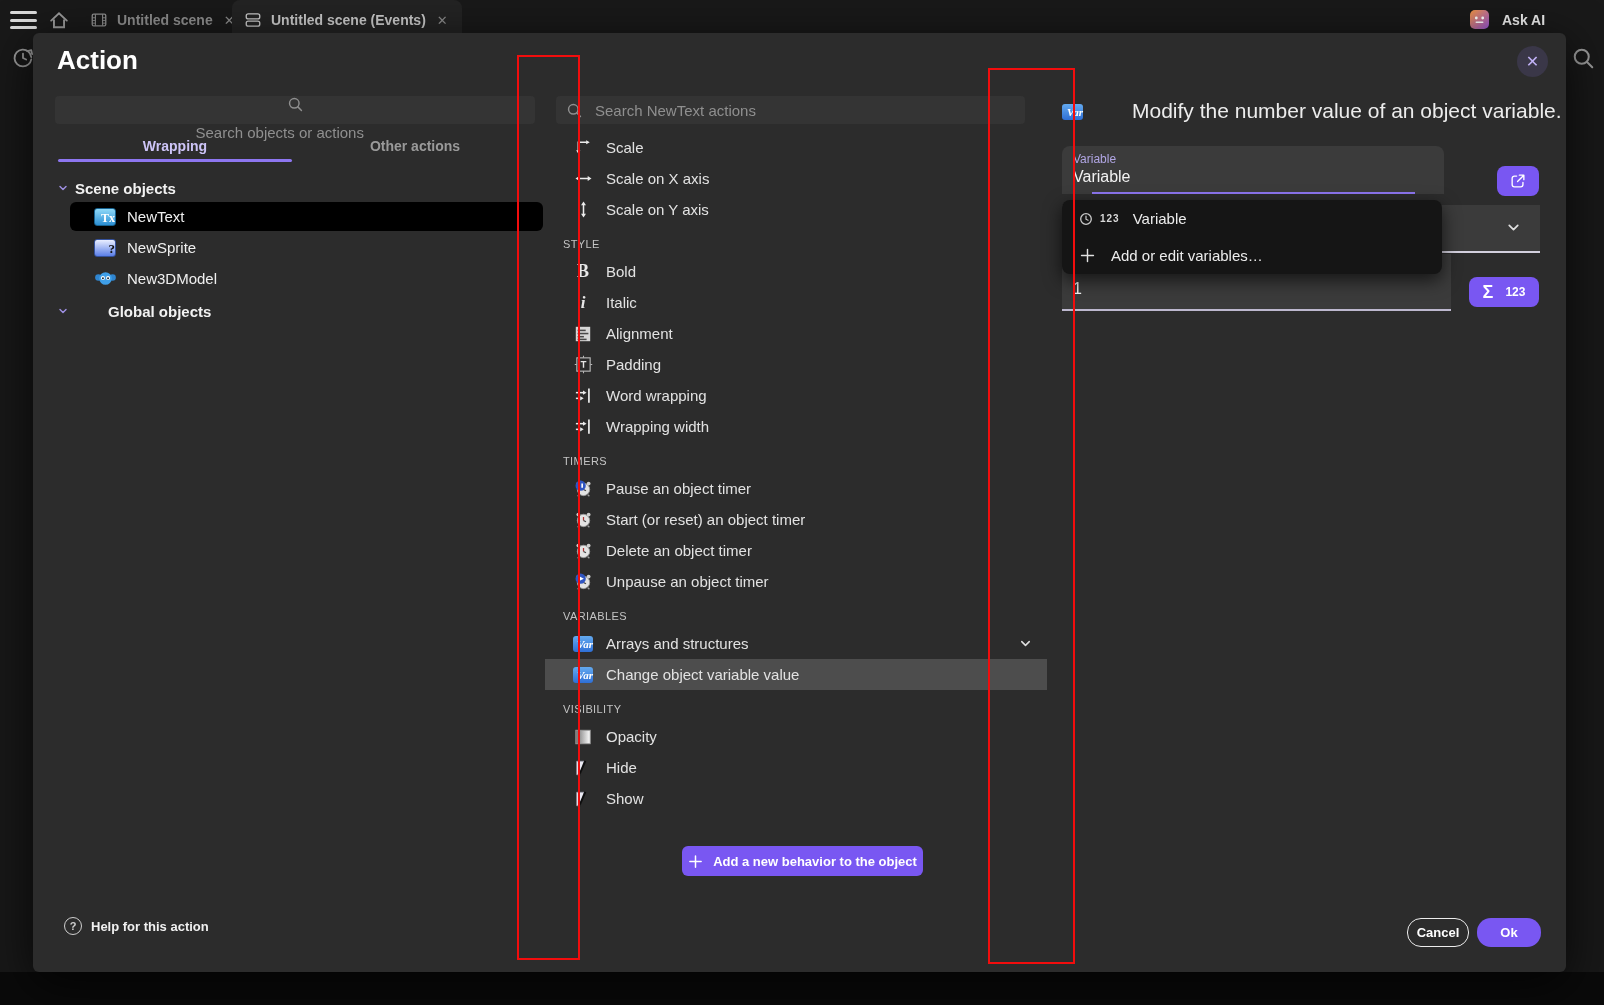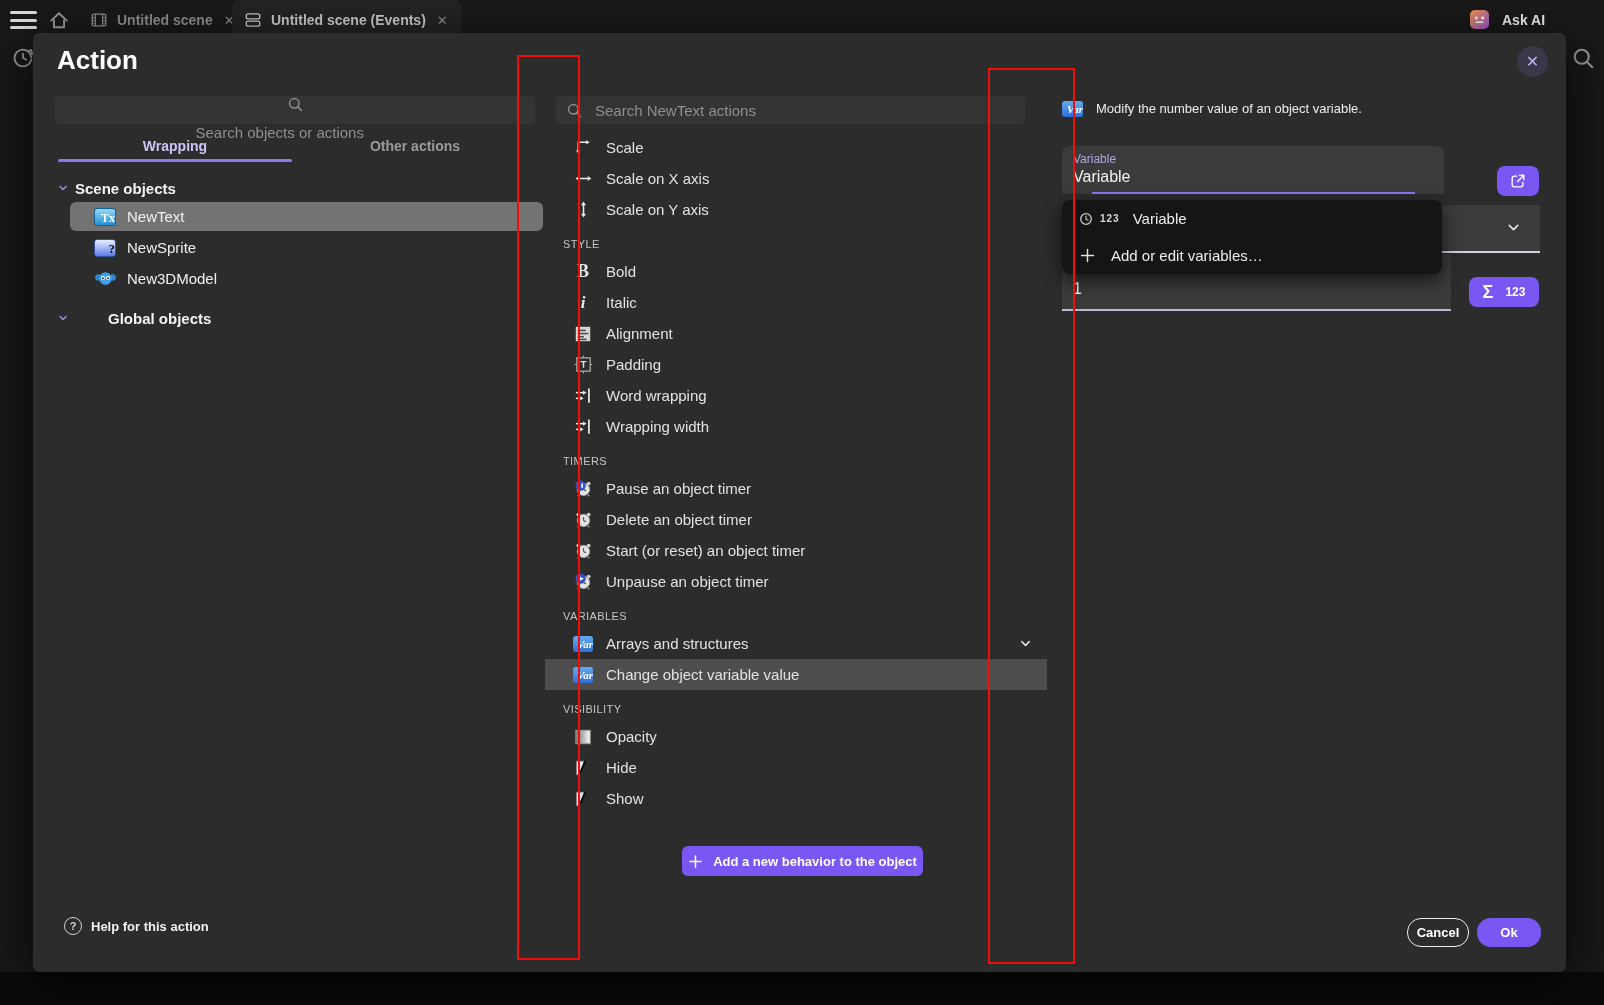"Modify the number value of" .desc-text { font-size: 13px -> 21px; margin-left: none -> 36px }
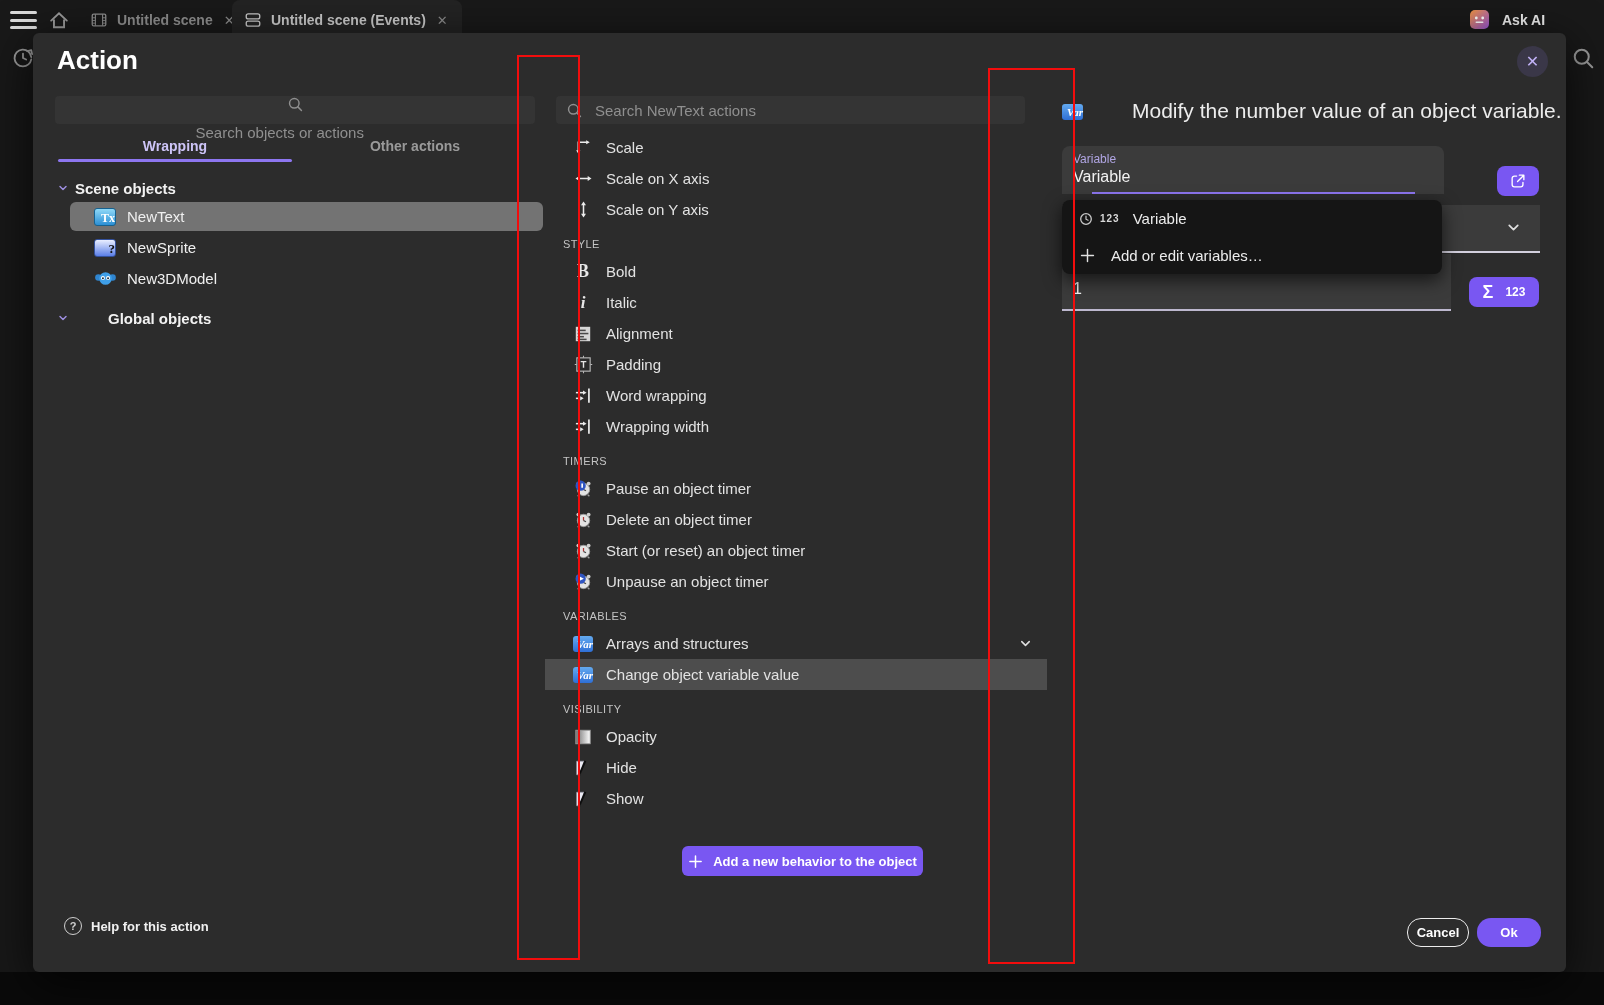"Tx" .obj-row.selected { background: #737373 -> #000000 }
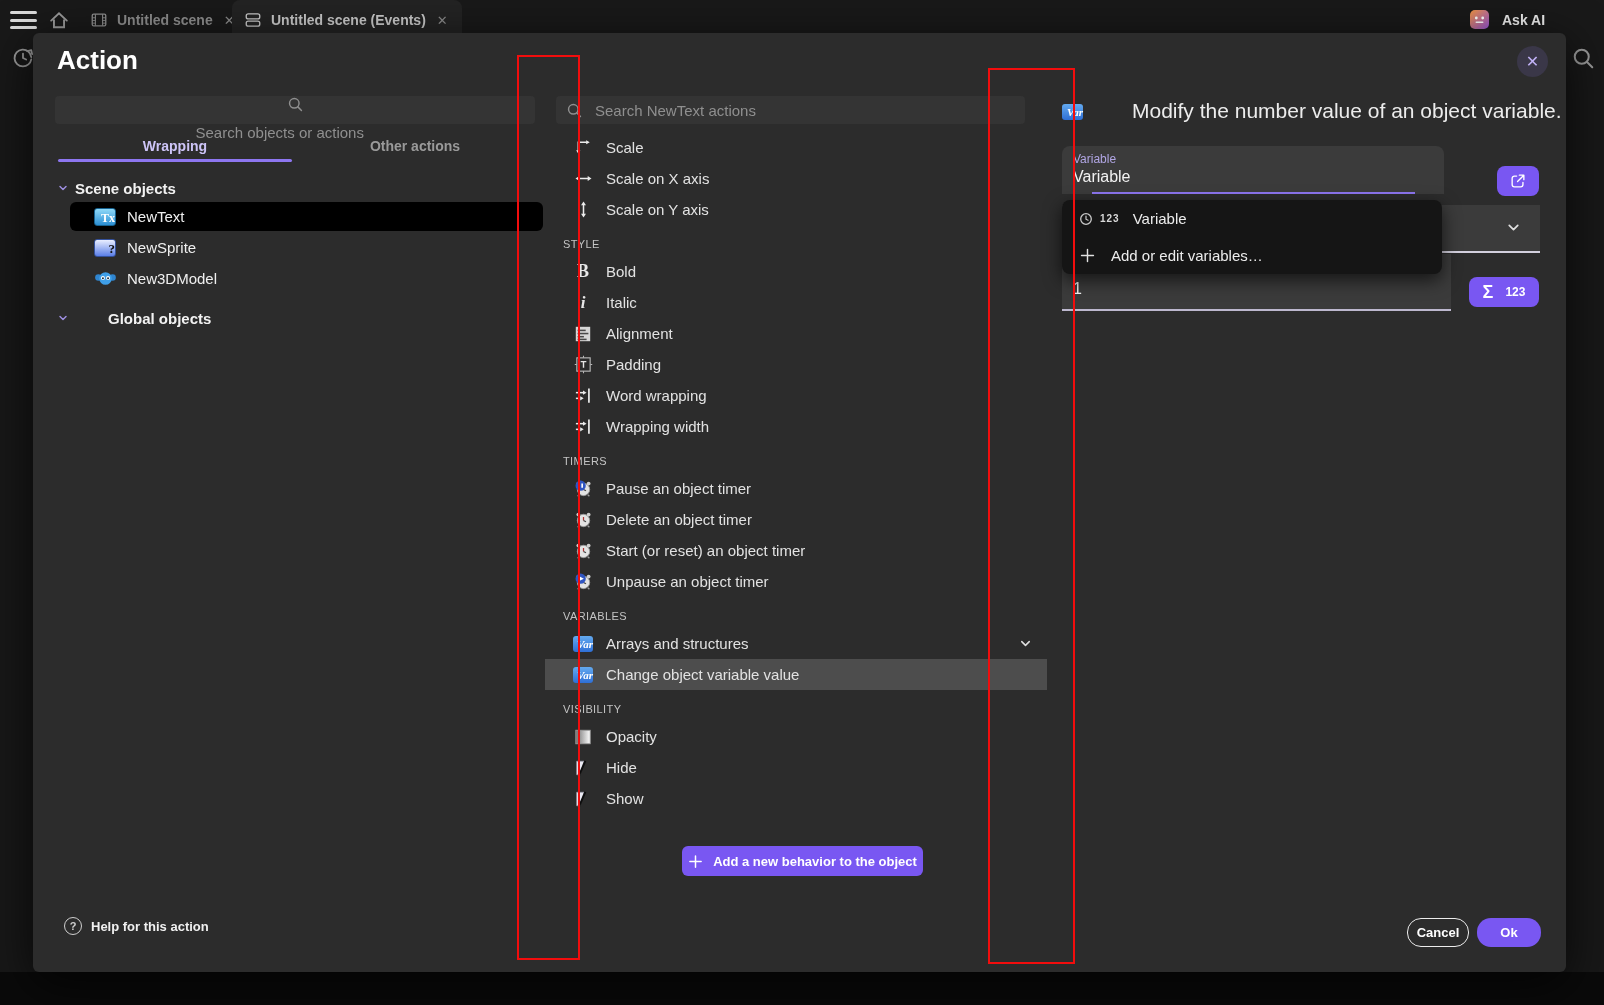"Global objects" div.tree-hdr { top: 273px -> 266px }
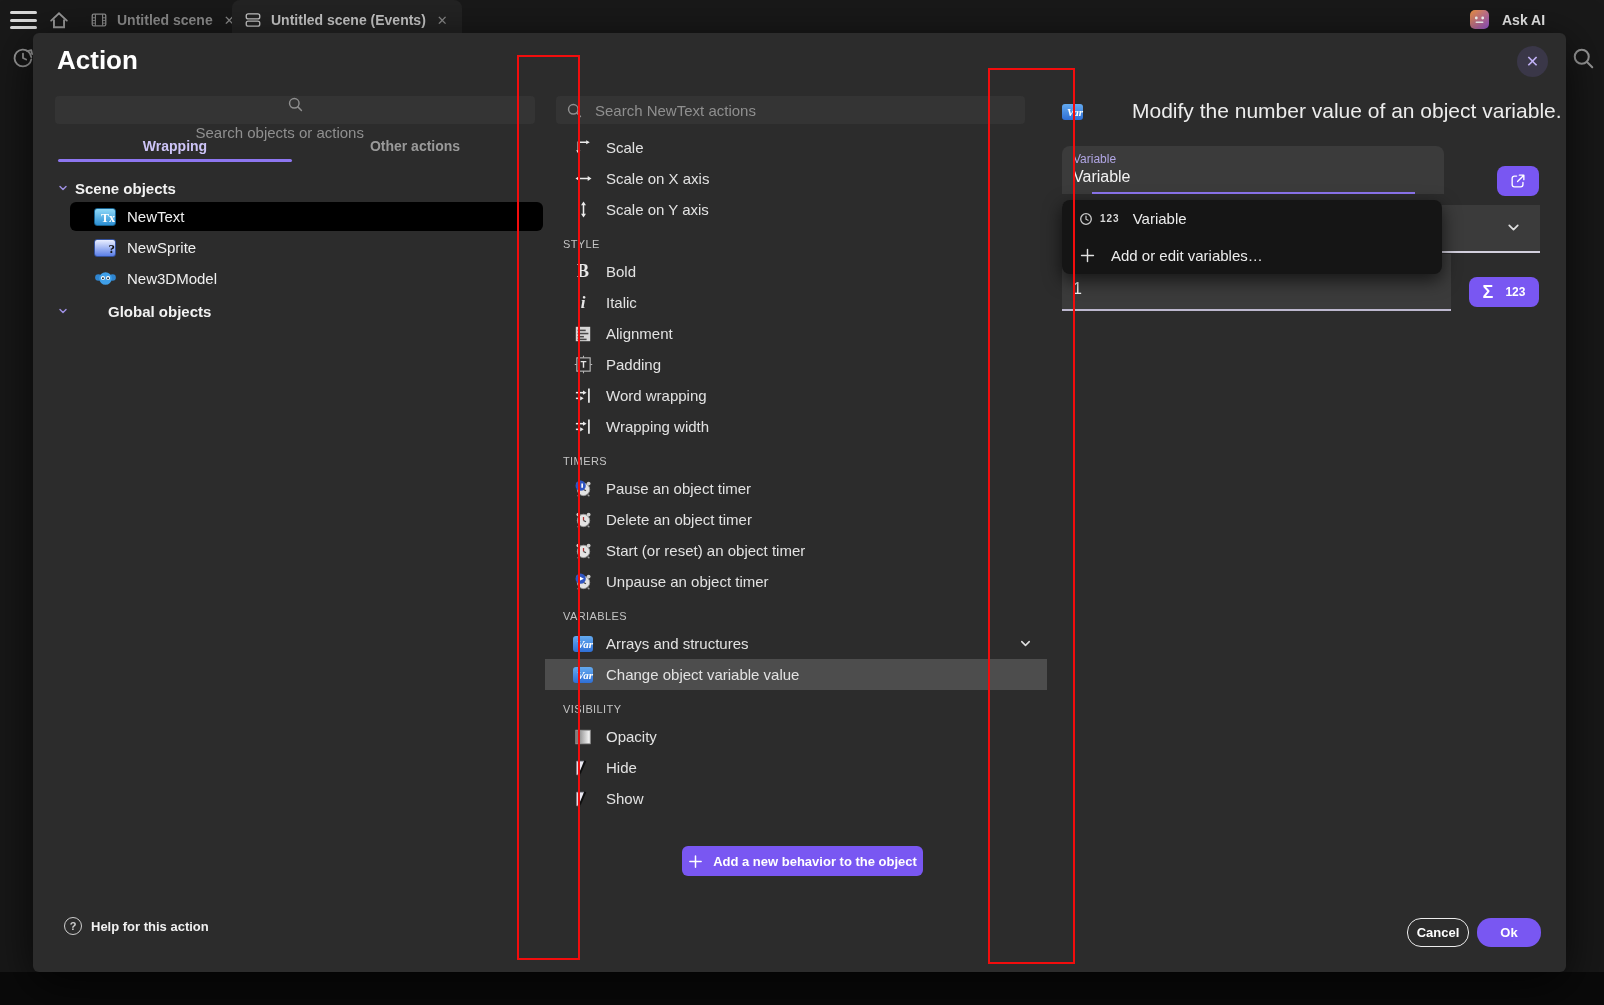"Delete an object timer" div.mrow { order: before "Start (or reset) an object" -> after "Start (or reset) an object" }
